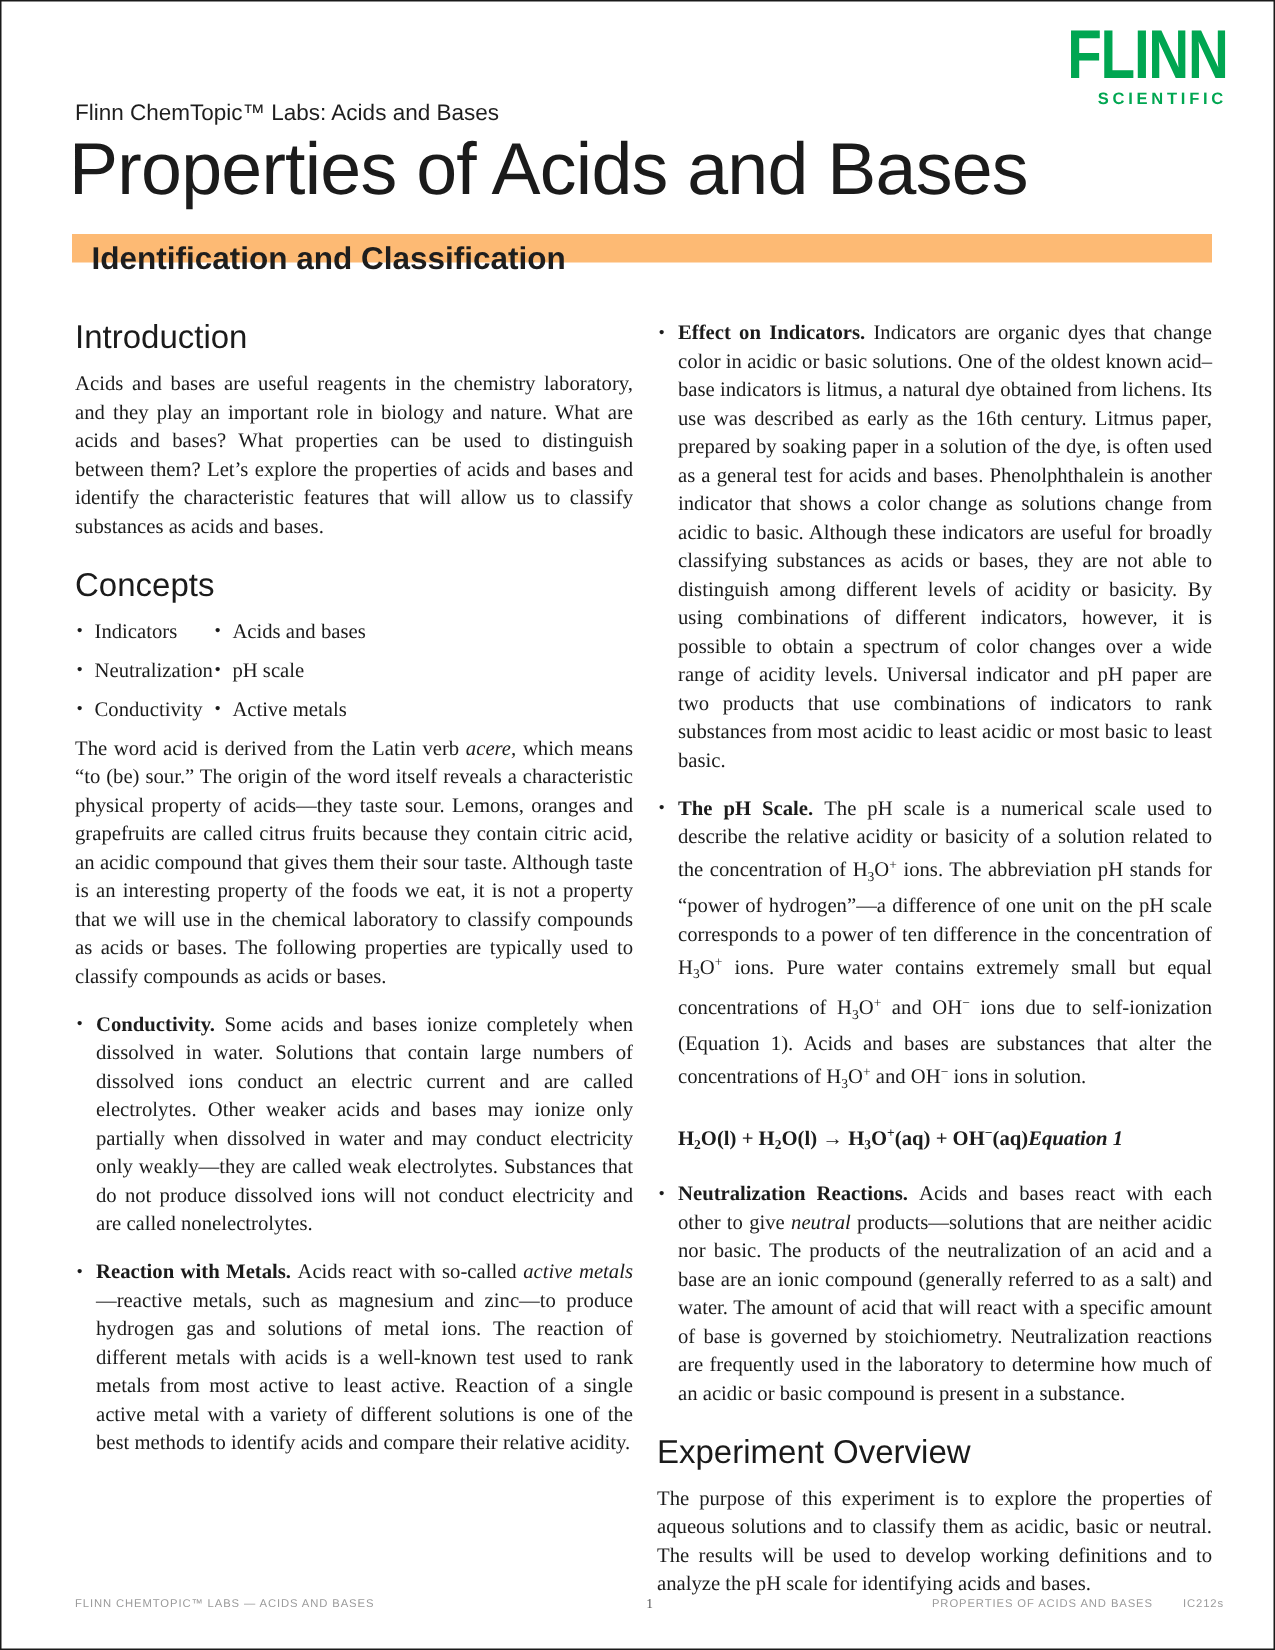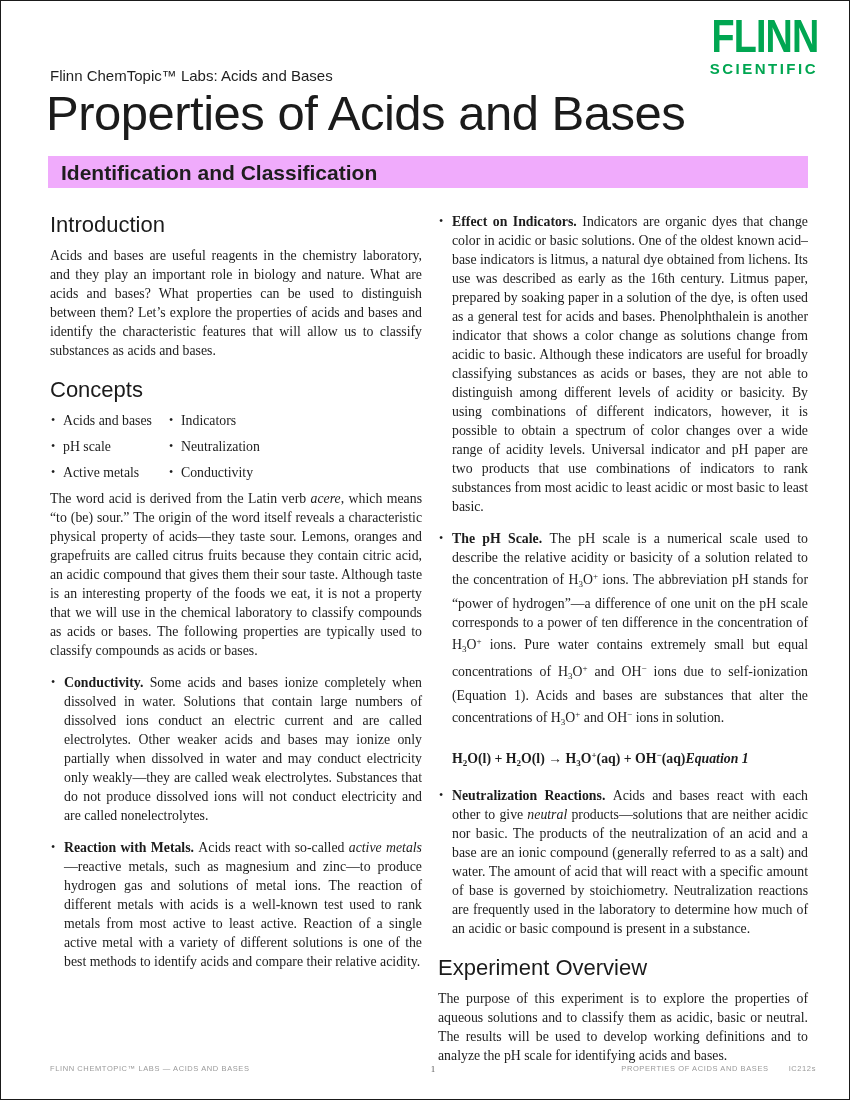"SCIENTIFIC" .logo-bottom { font-size: 15px -> 11px }
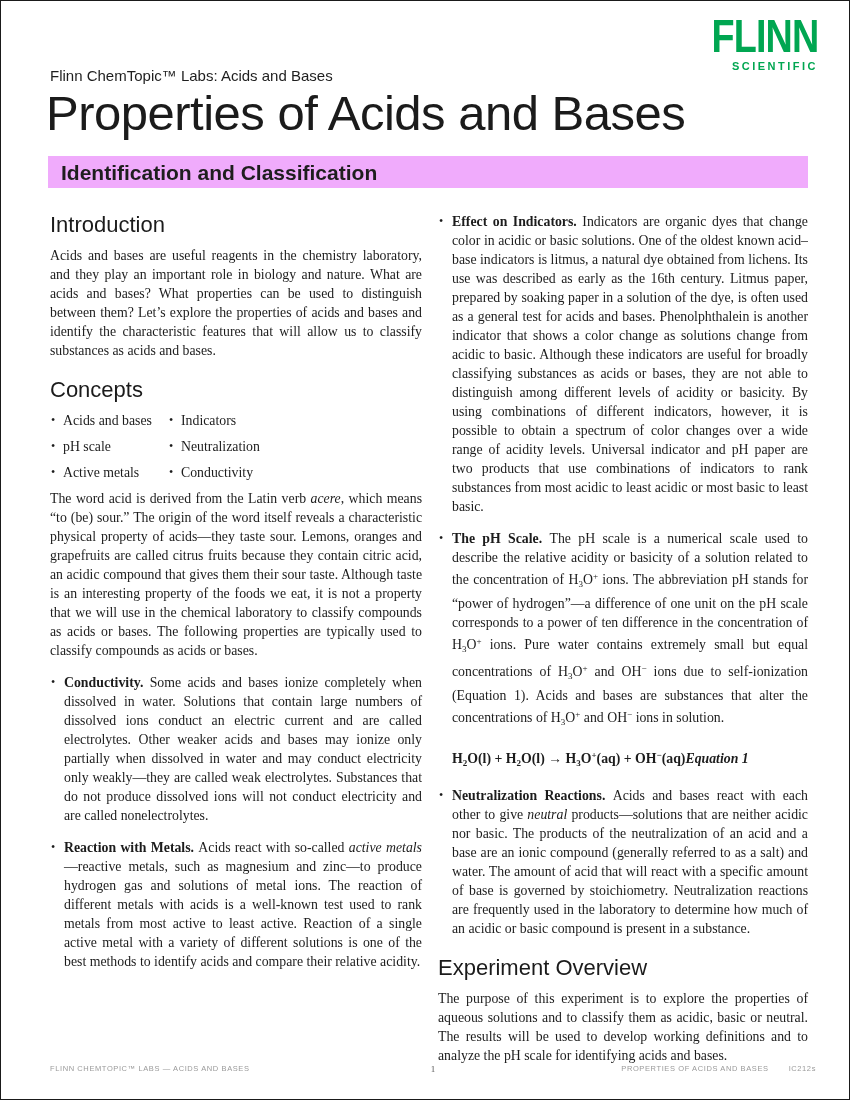"Identification and Classification" .banner { background: #f0abfc -> #fdba74; height: 32px -> 19px }
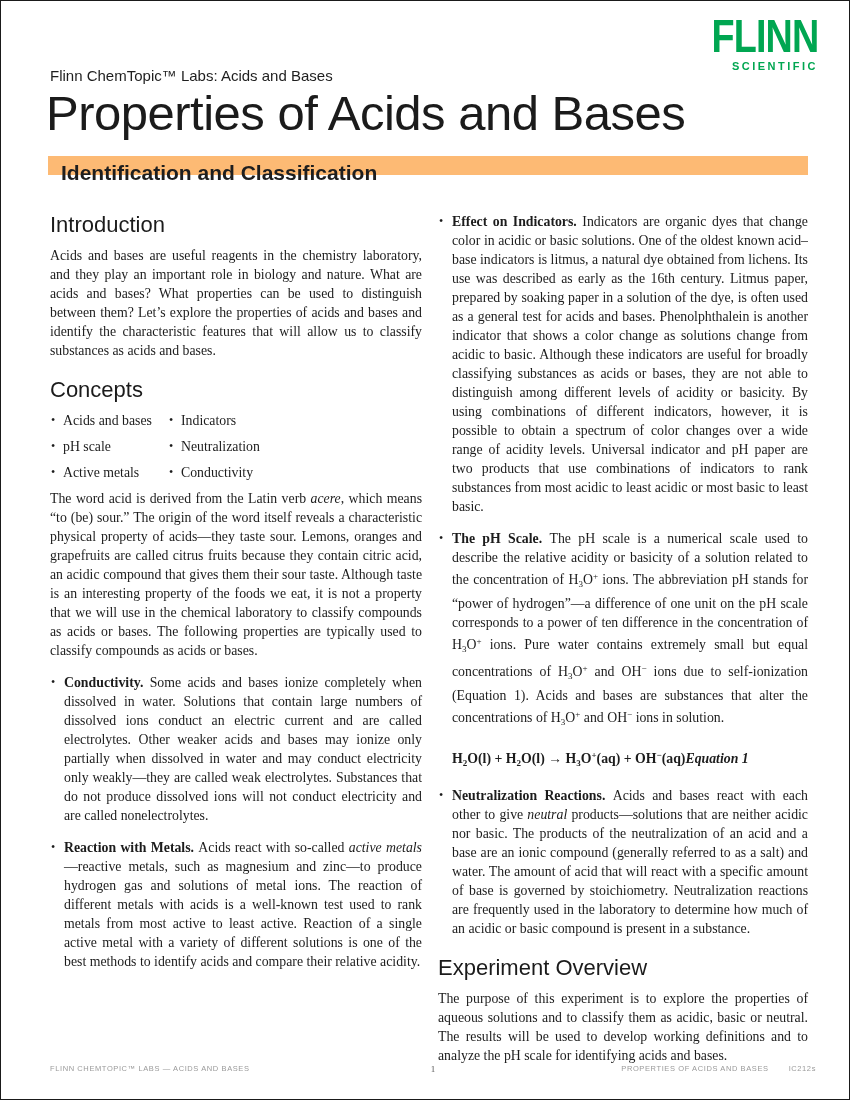"Acids and bases" ul.concepts-col { order: before "Indicators" -> after "Indicators" }
